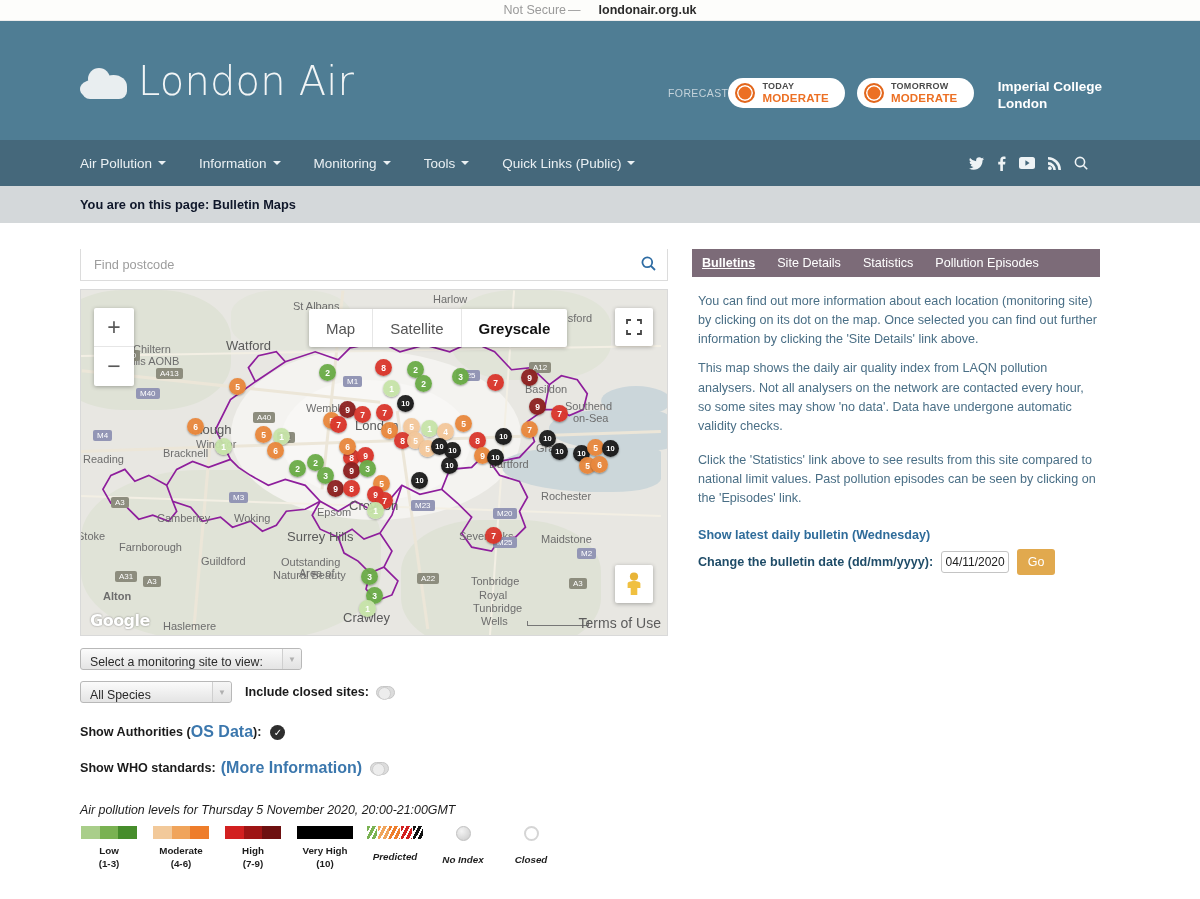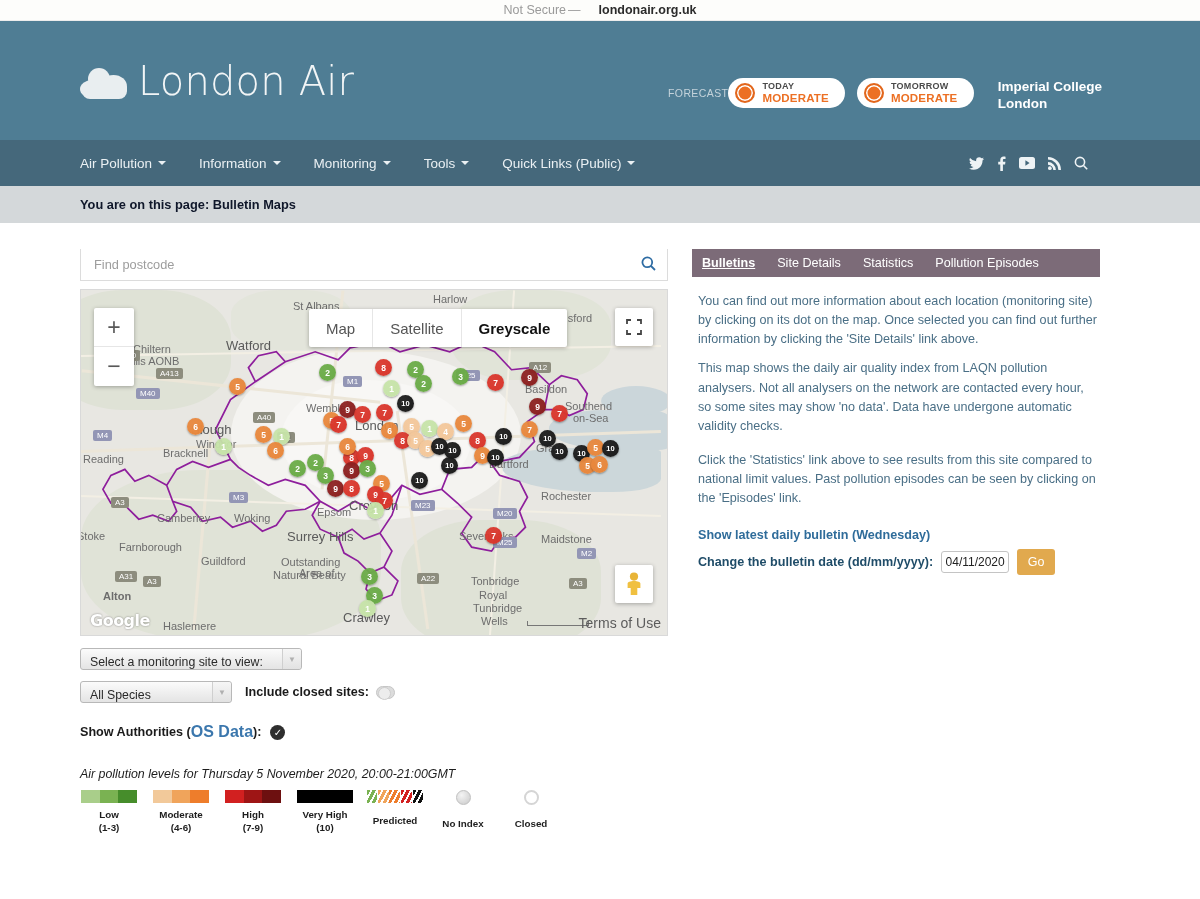"Show WHO standards:" div.row-ctl { html: none -> <div> <span>Show WHO standards:</span> <span>(More Information)</span> <span></span> </div> }
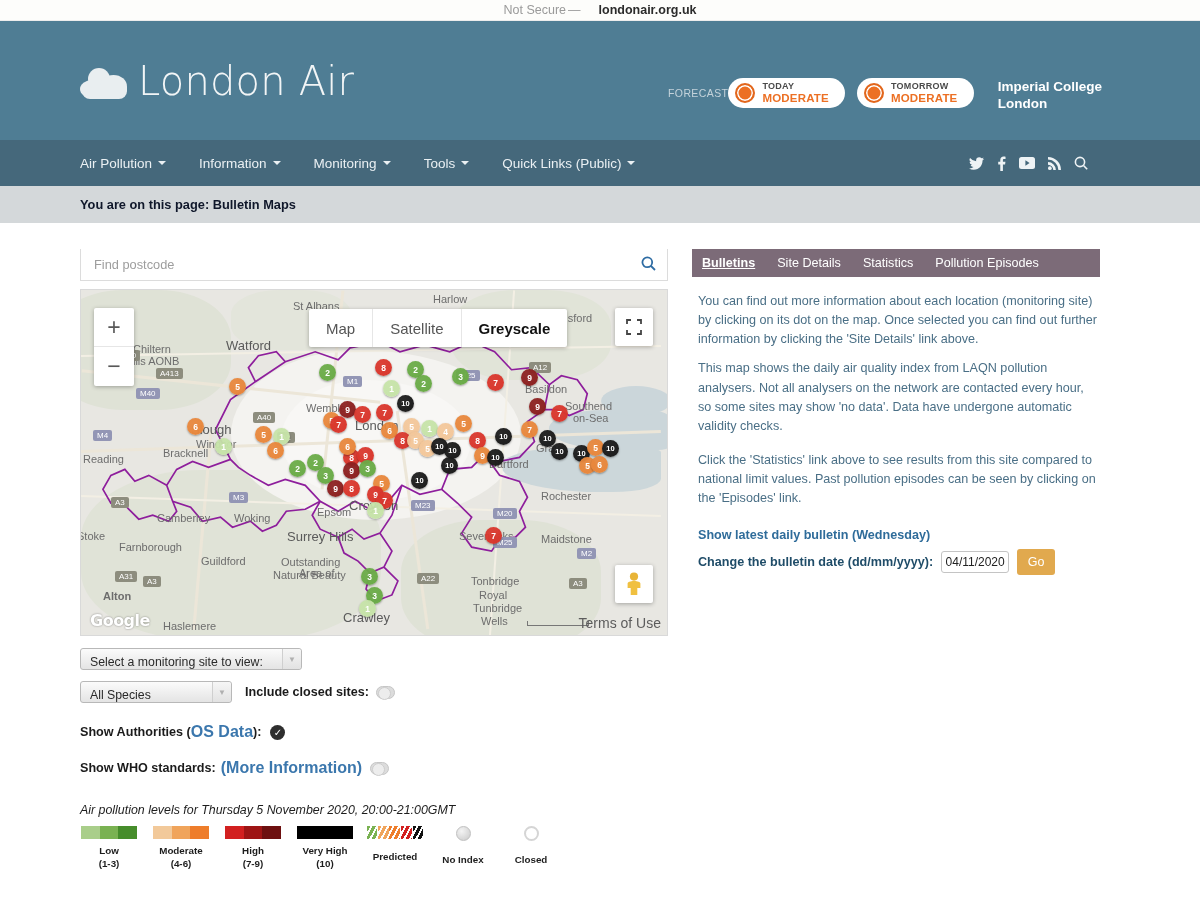"Predicted" .li.sm .cap { font-style: none -> italic }
